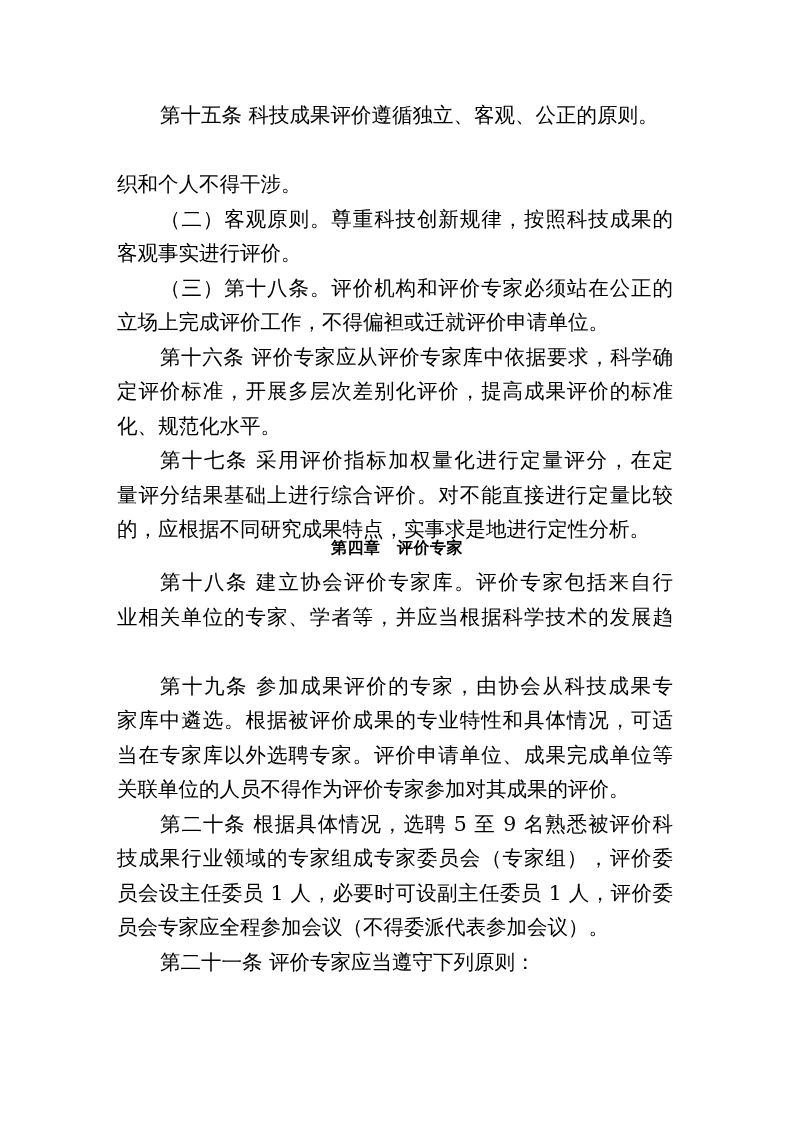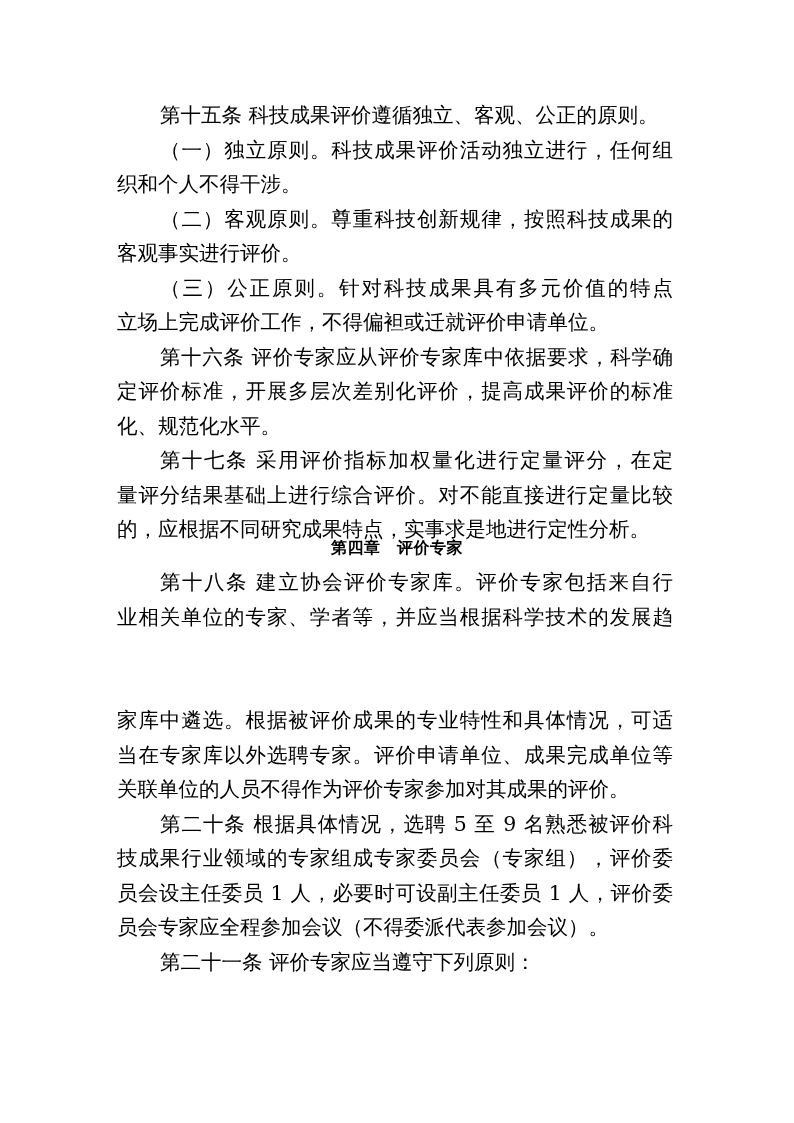"（一）独立原则。科技成果评价活动独立进行，任何组" div.line { html: <div>（一）独立原则。科技成果评价活动独立进行，任何组</div> -> none }
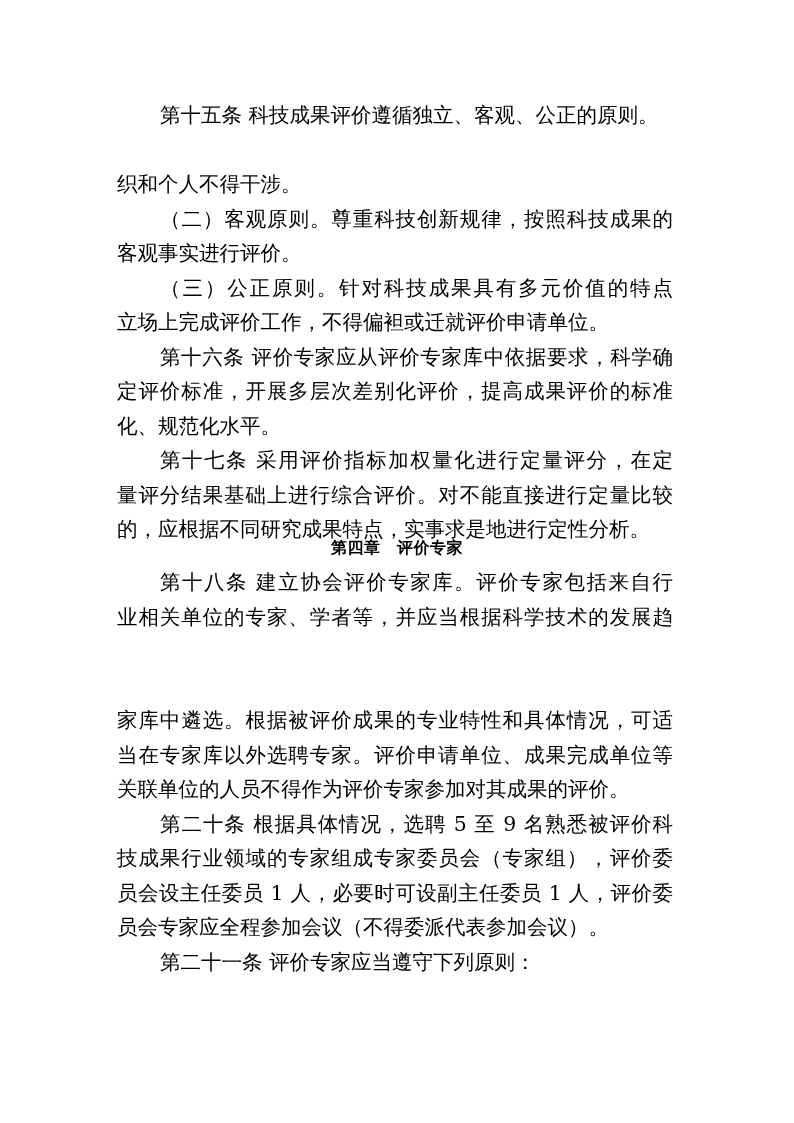"（三）公正原则。针对科技成果具有多元价值的特点" div.line { text: 公正原则。针对科技成果具有多元价值的特点 -> 第十八条。评价机构和评价专家必须站在公正的 }
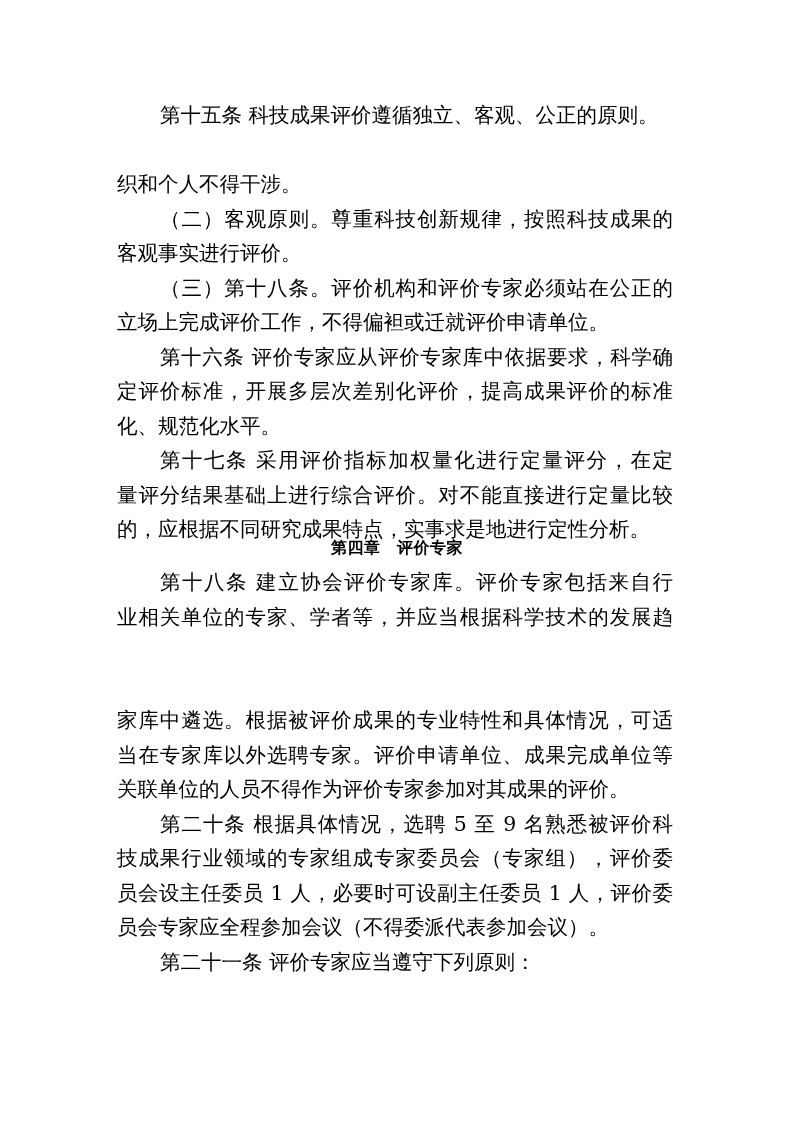"第十九条 参加成果评价的专家，由协会从科技成果专" div.line { html: none -> <div>第十九条 参加成果评价的专家，由协会从科技成果专</div> }
